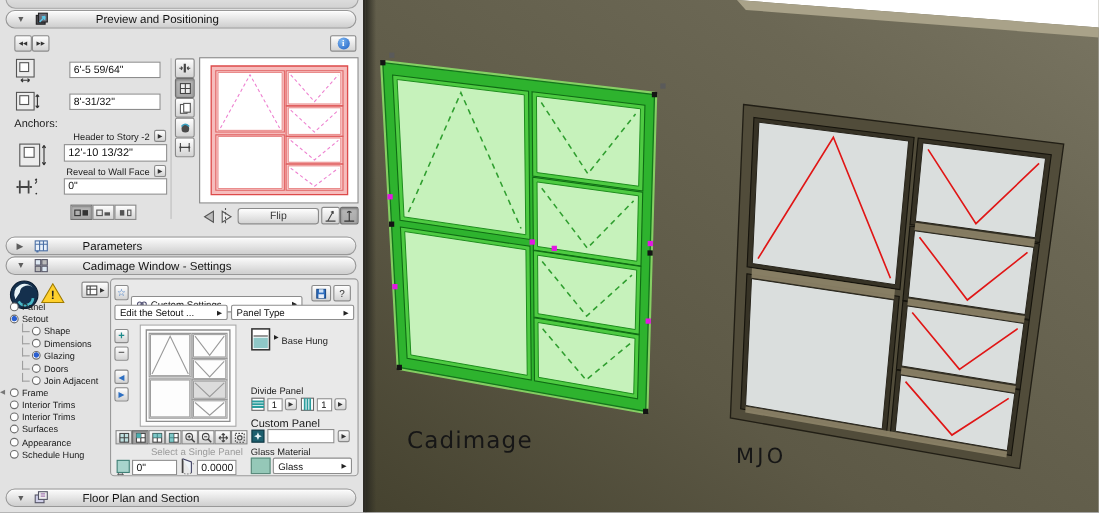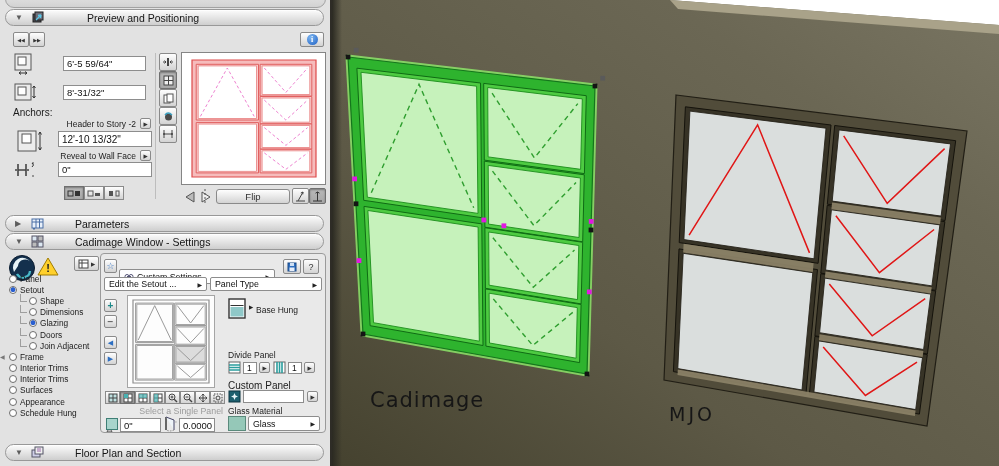"Select a Single Panel" div.lbl { left: 10px -> 22px; text-align: right -> center }
